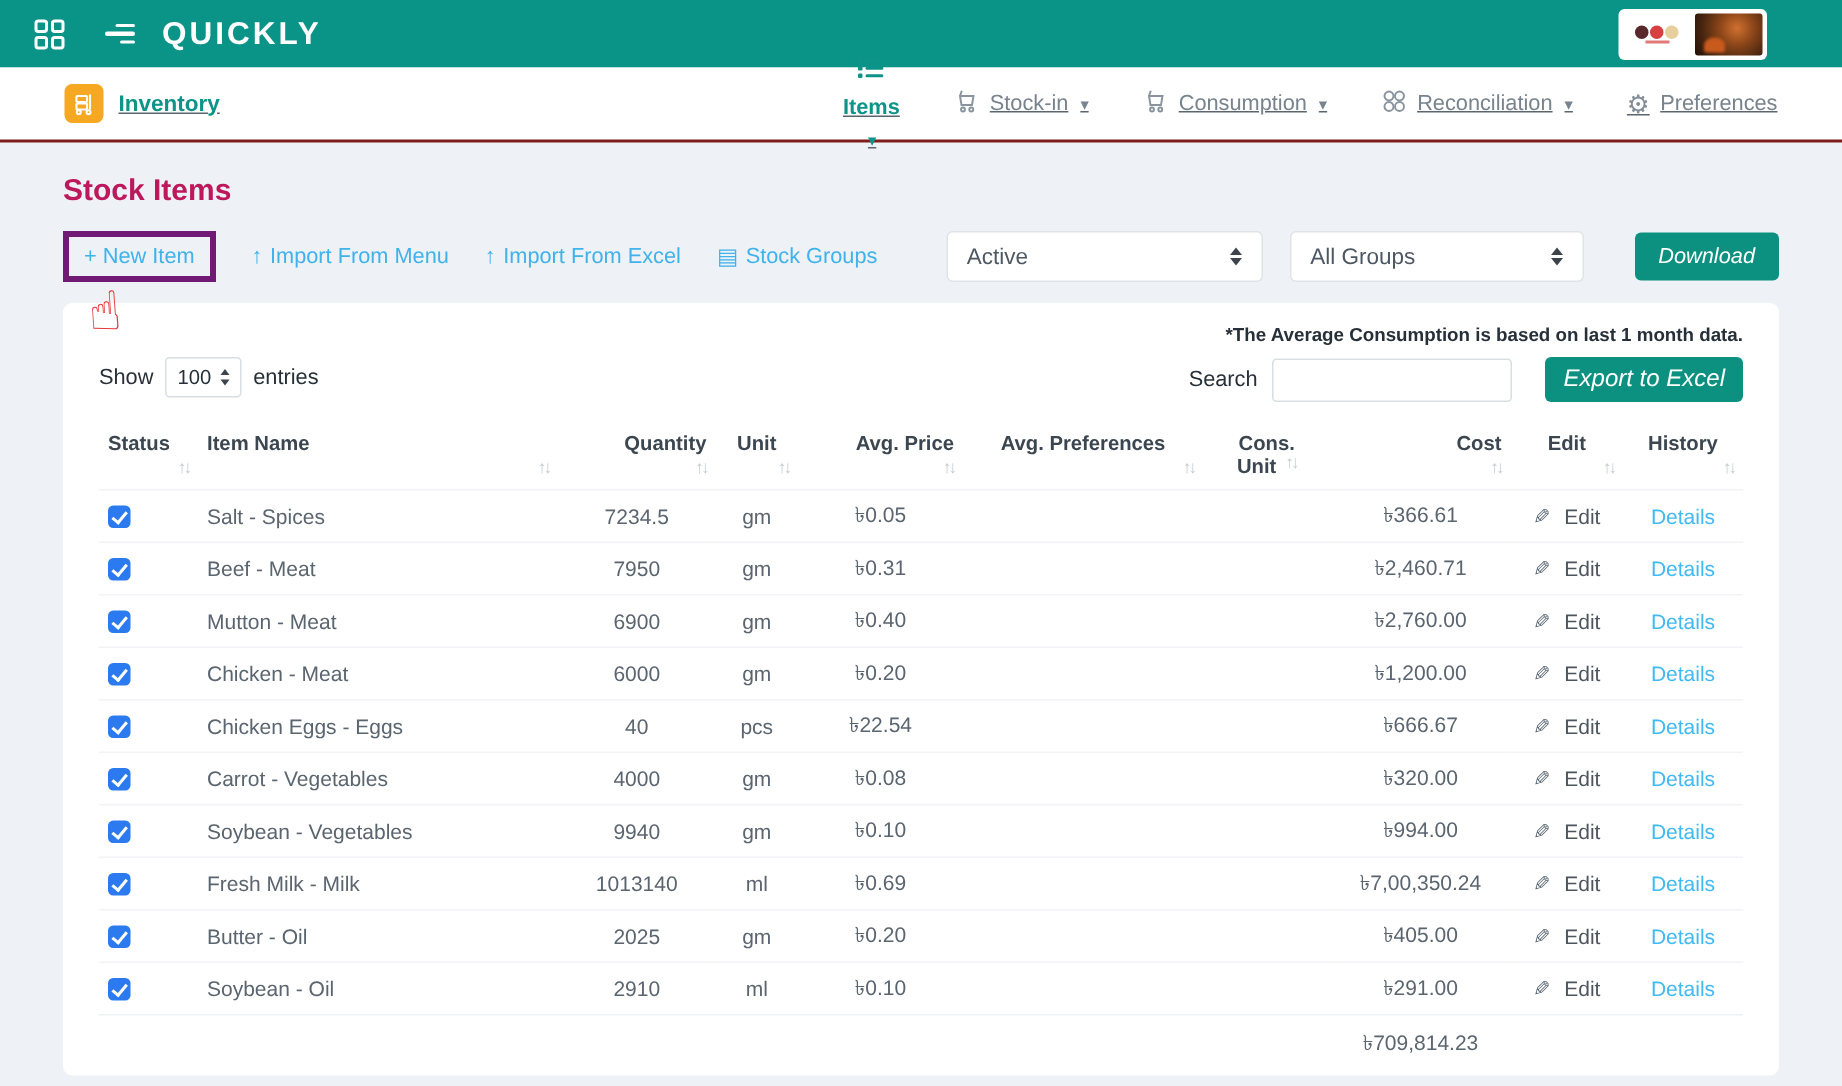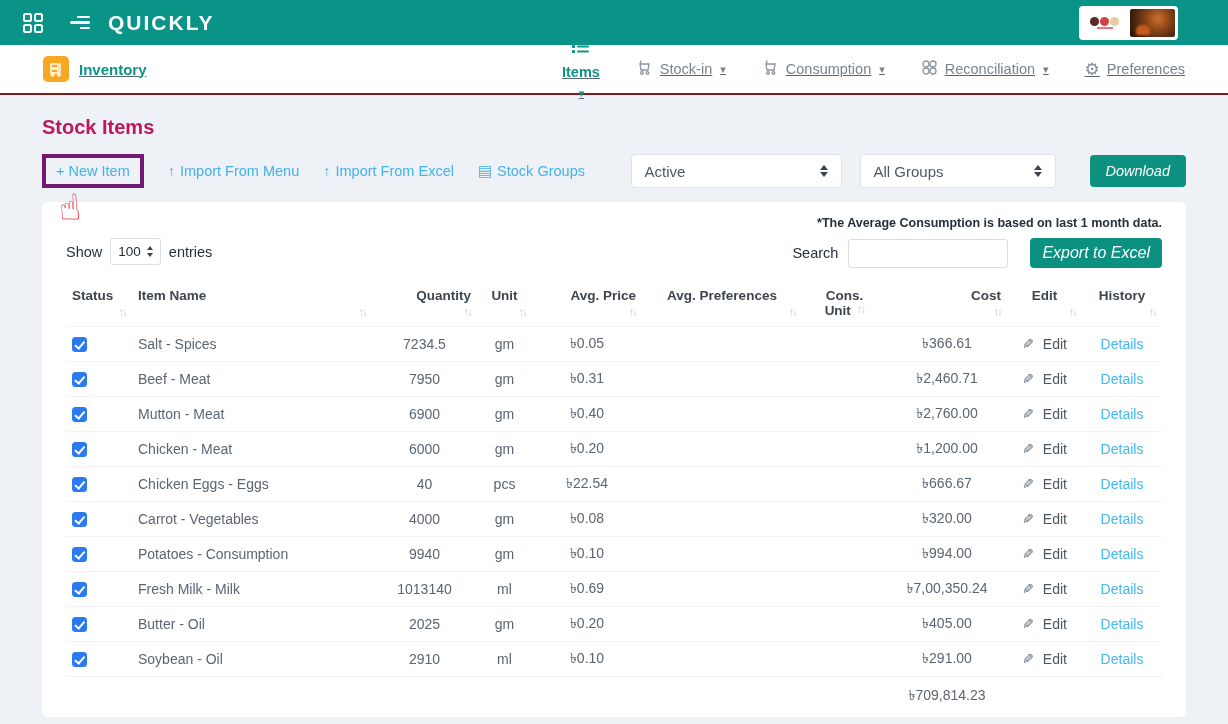"Potatoes - Consumption" td.left { text: Potatoes - Consumption -> Soybean - Vegetables }
